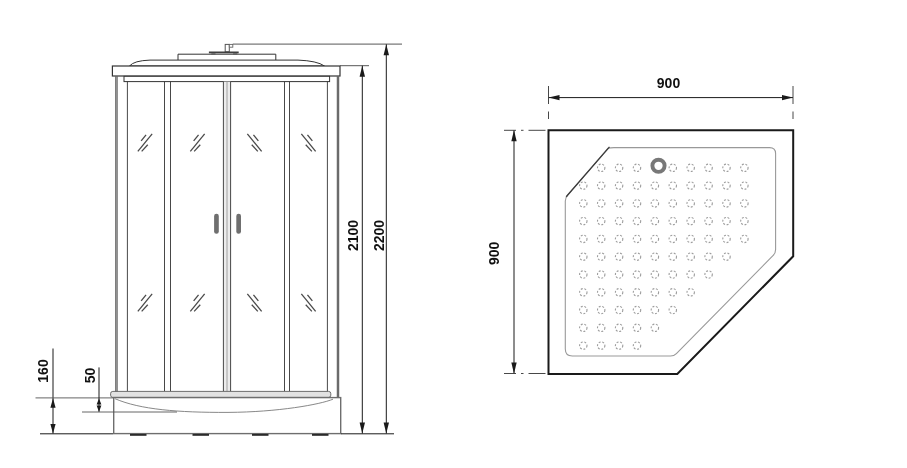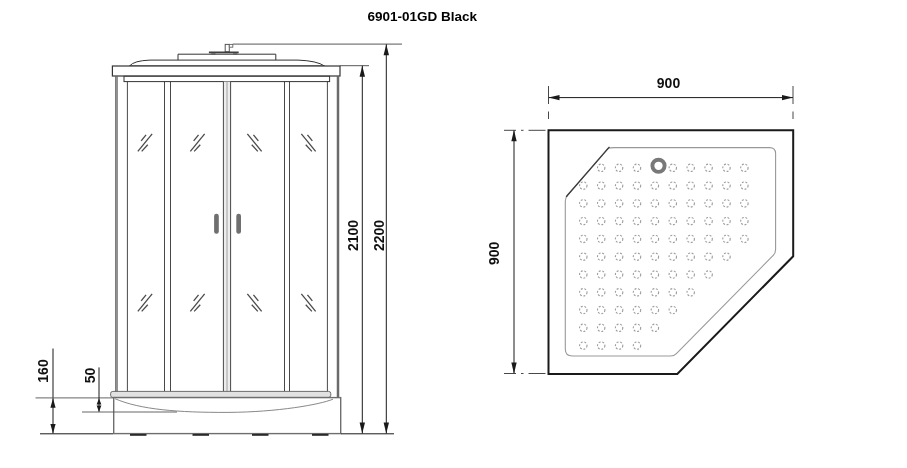"6901-01GD Black" div.title { html: <div>6901-01GD Black</div> -> none }
